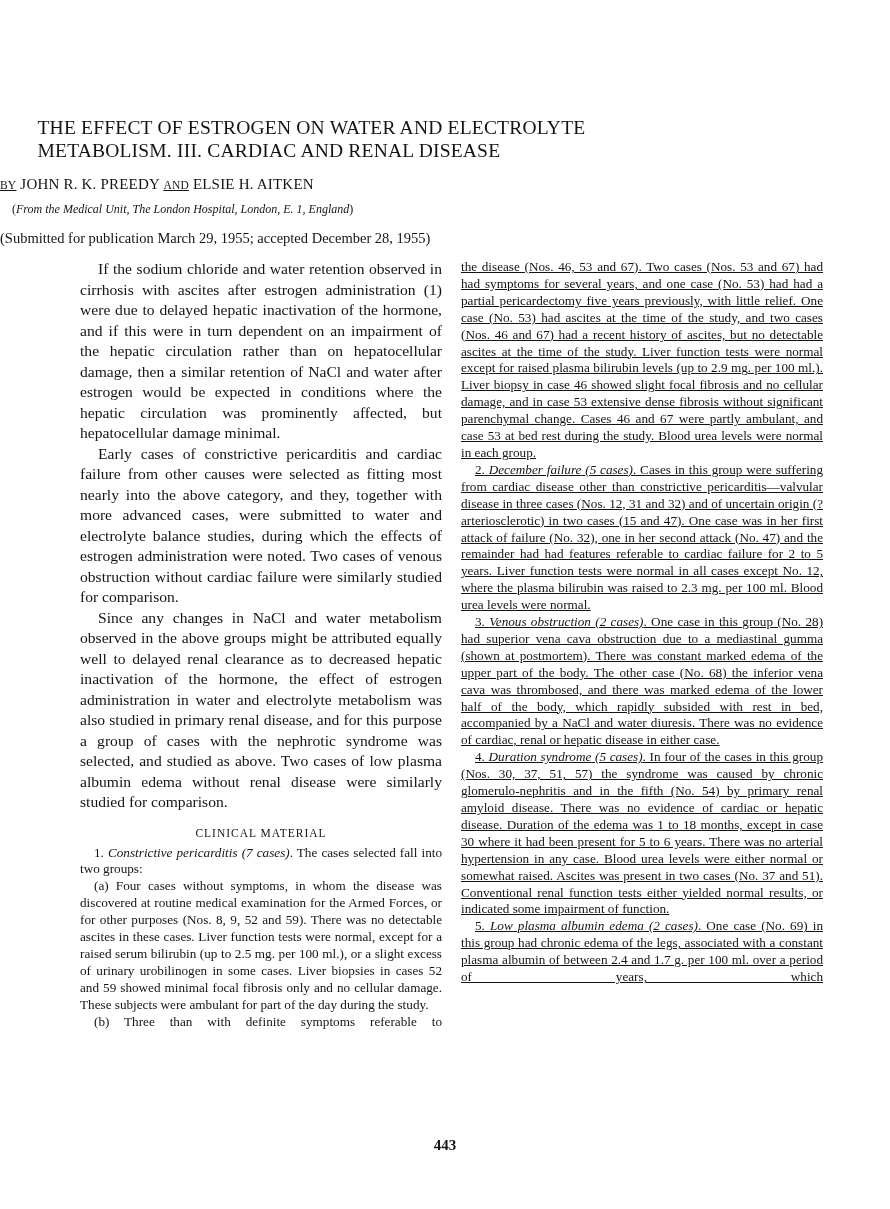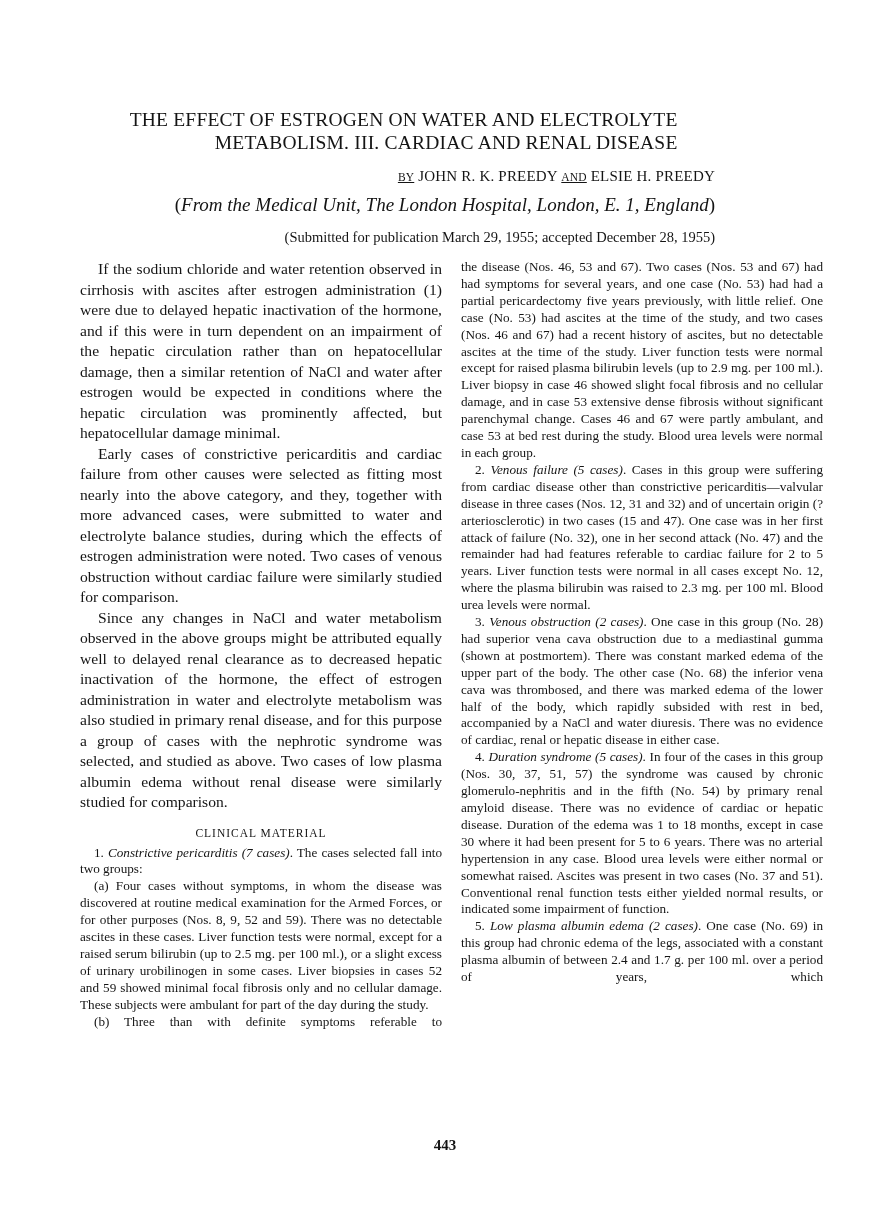"THE EFFECT OF ESTROGEN ON" .header { text-align: right -> left; top: 108px -> 116px }
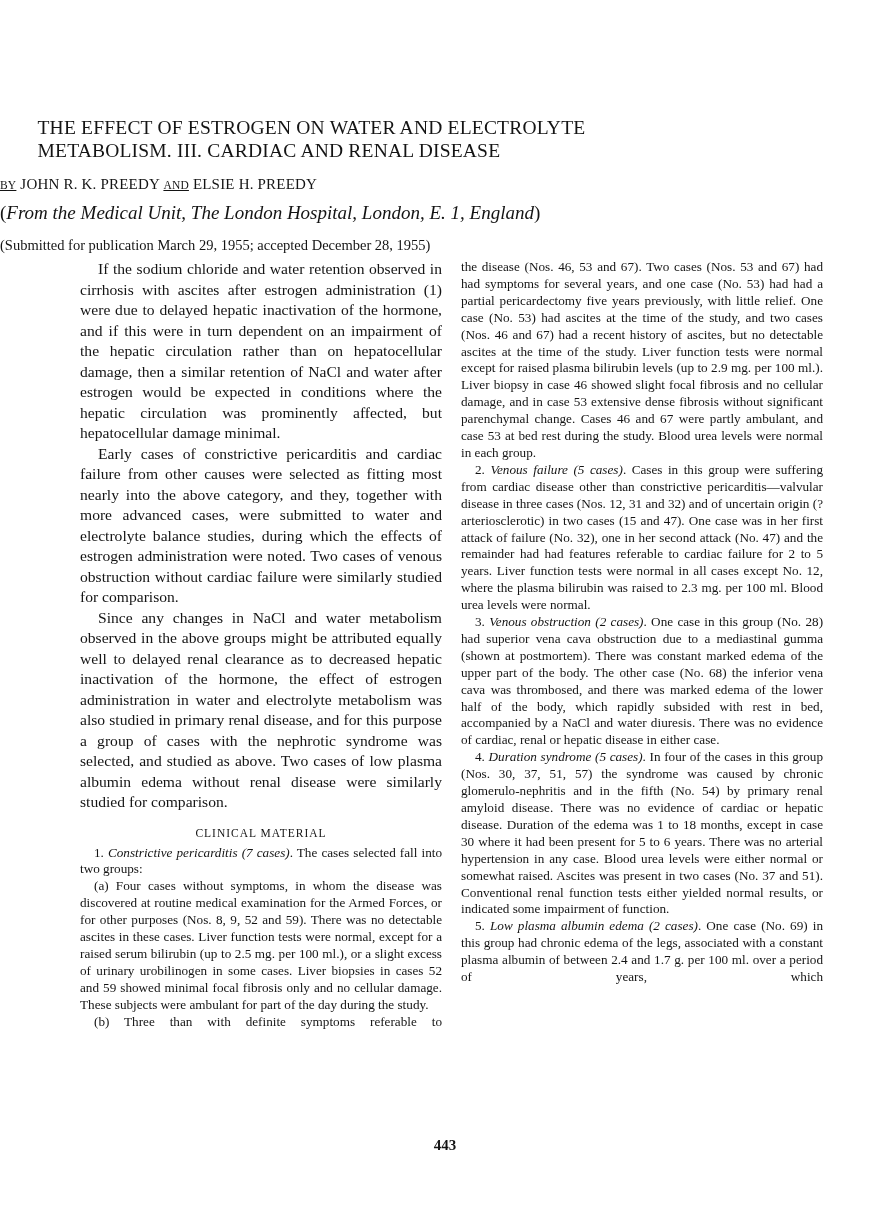"ELSIE H. PREEDY" span { text: PREEDY -> AITKEN }
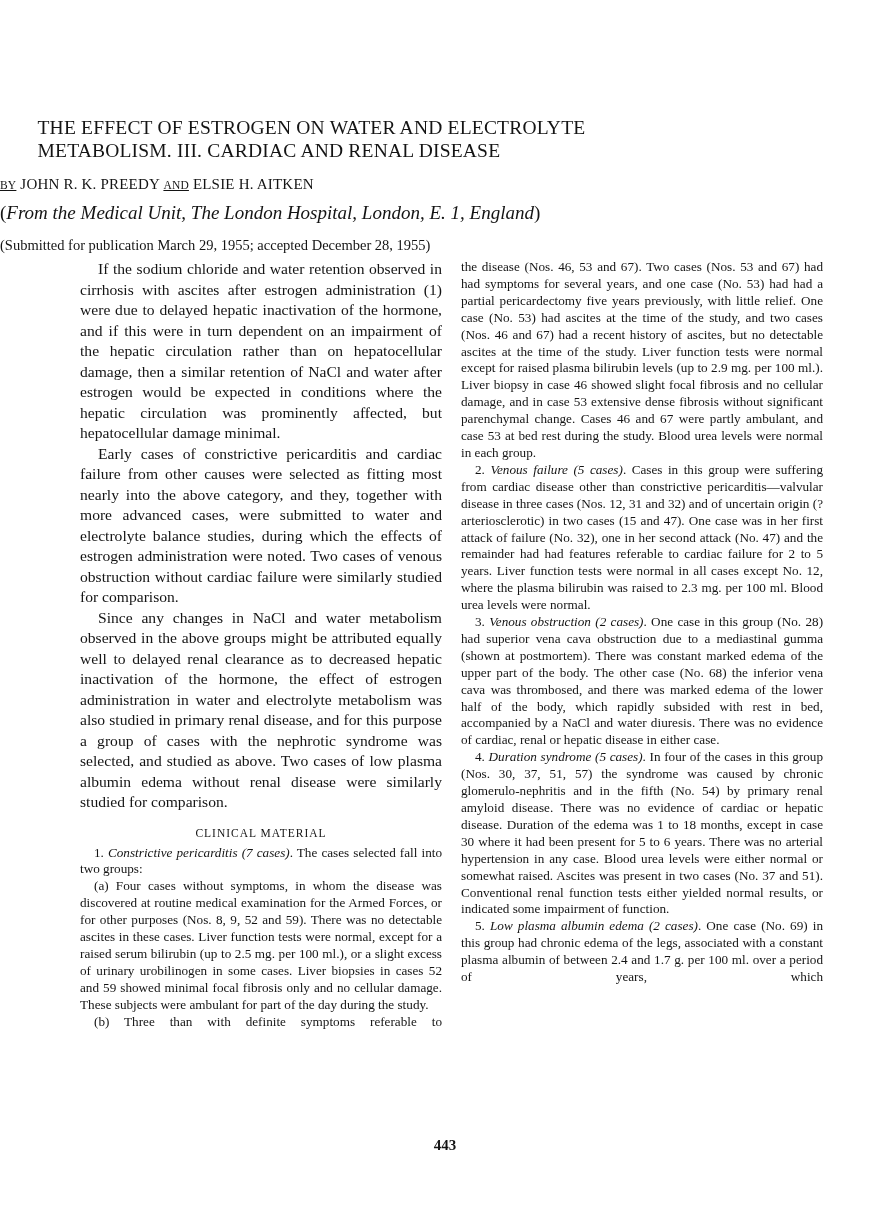"(From the Medical Unit, The" .affil { font-size: 19px -> 12px; padding-left: none -> 12px }
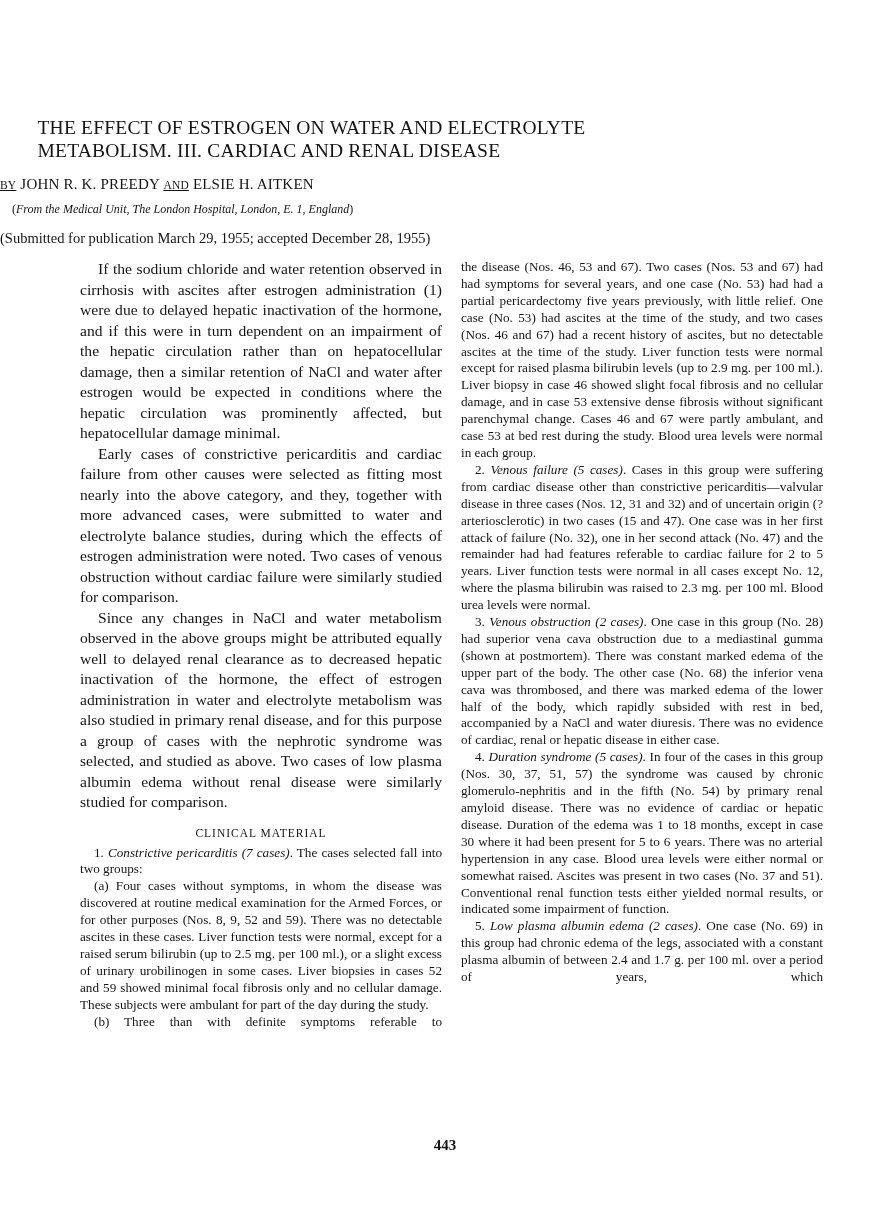"the disease (Nos. 46, 53" .col-right { text-decoration: none -> underline }
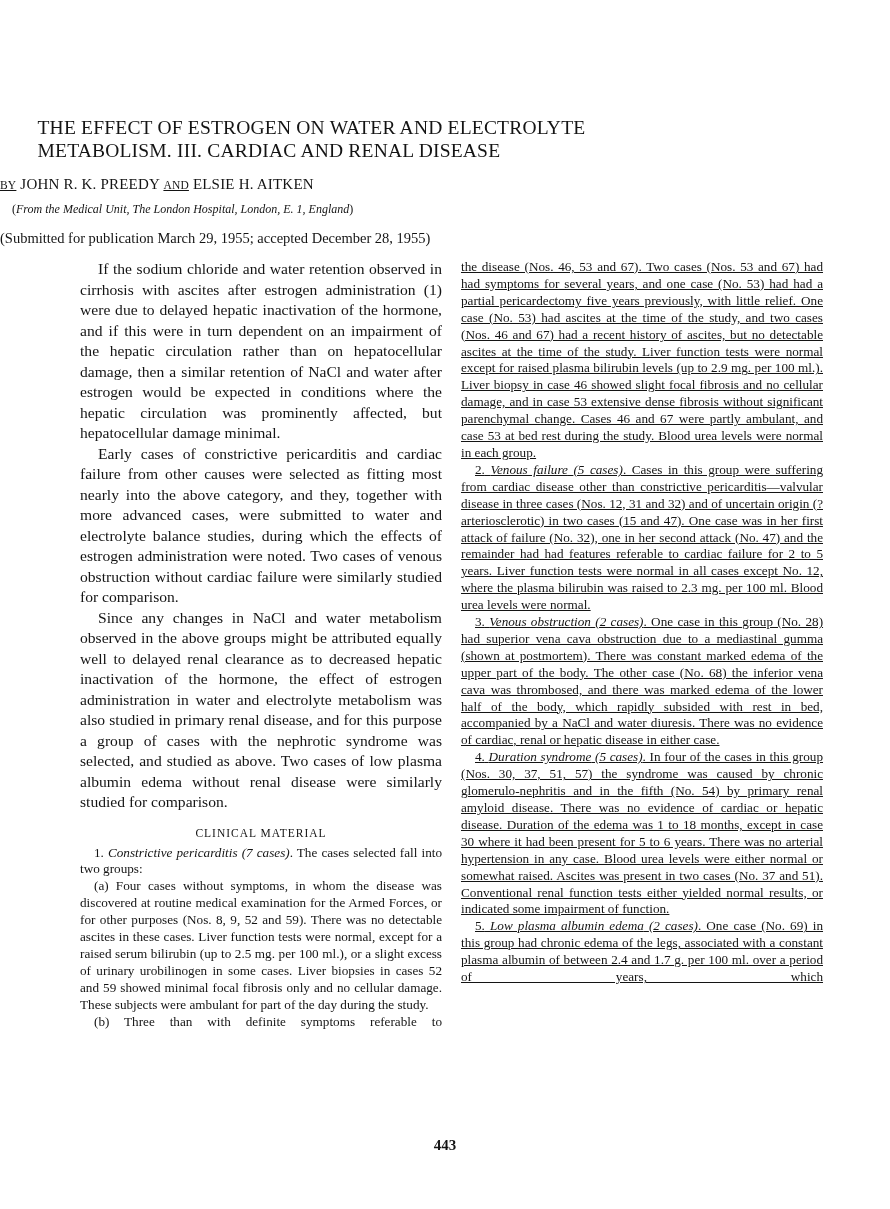"Venous failure" span.it { text: Venous -> December }
